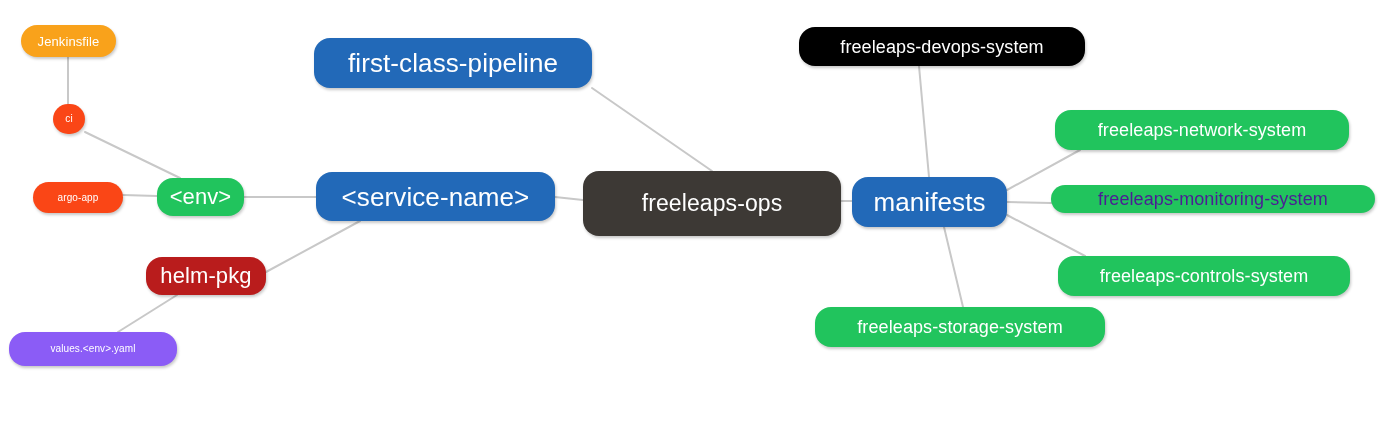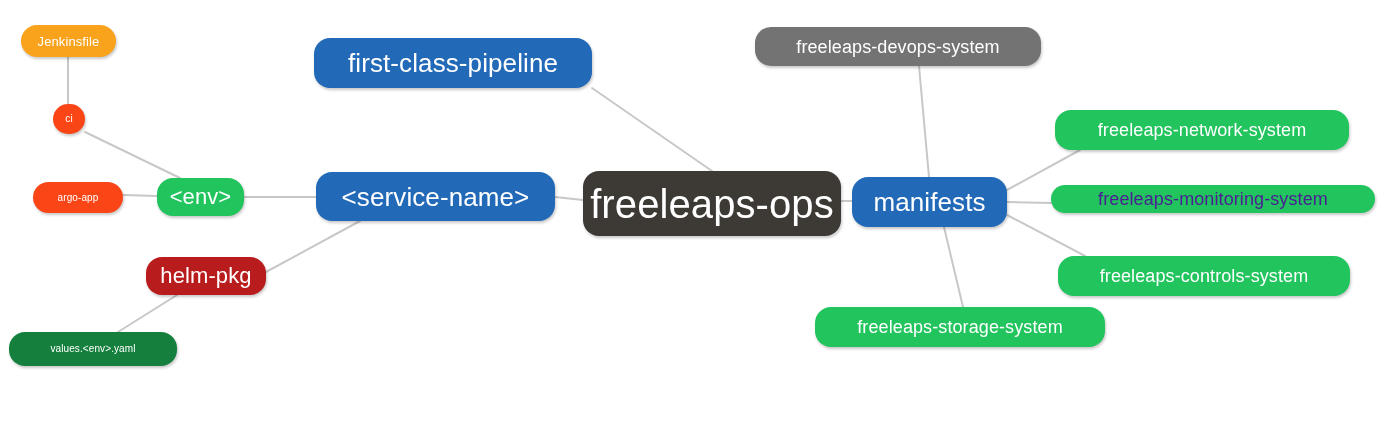"freeleaps-devops-system" div.mm-node { background: #737373 -> #000000; left: 755px -> 799px }
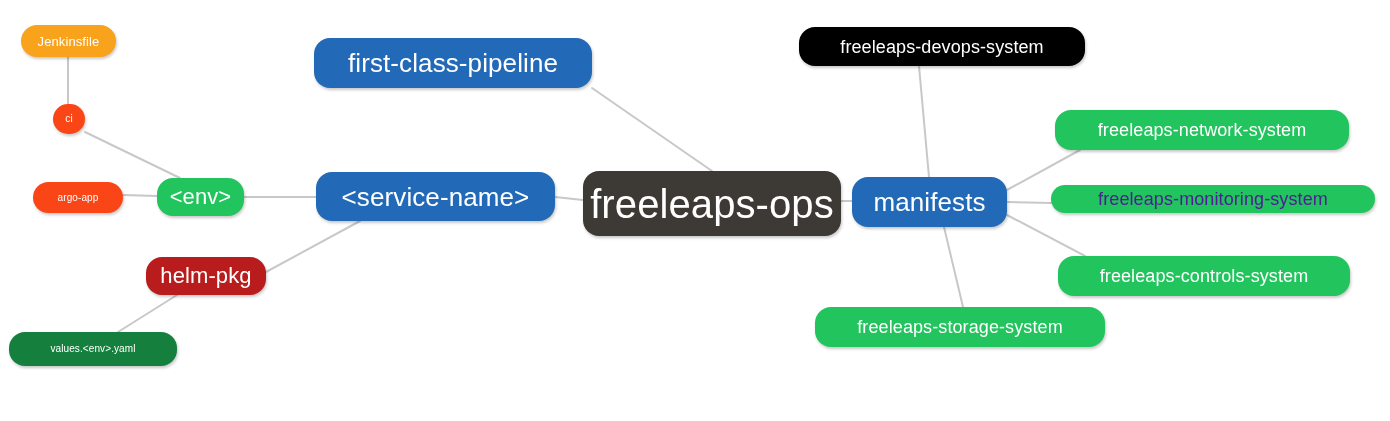"freeleaps-ops" .lvl-root { font-size: 40px -> 23px }
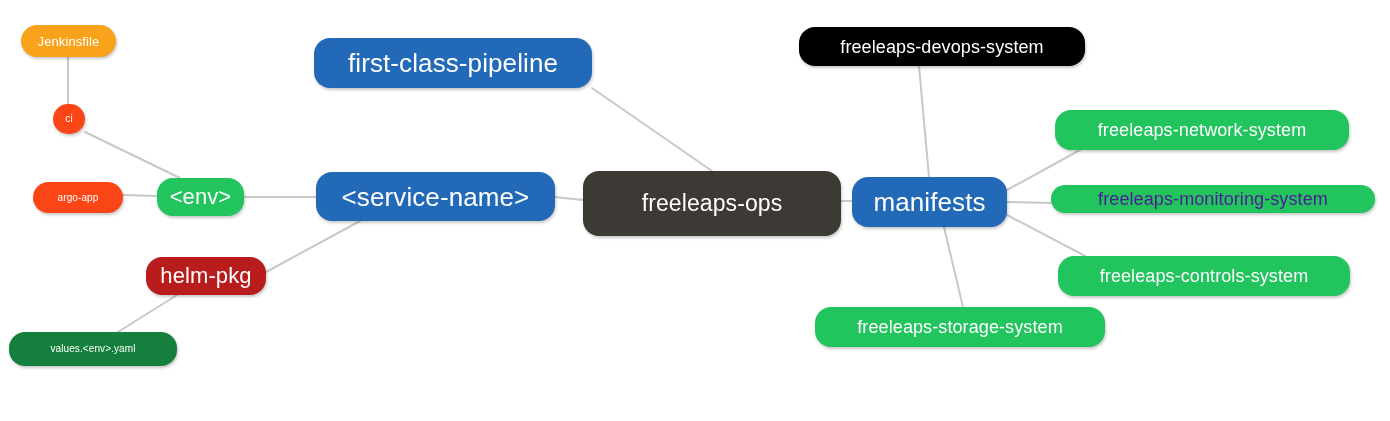"values.<env>.yaml" div.mm-node { background: #15803d -> #8b5cf6 }
